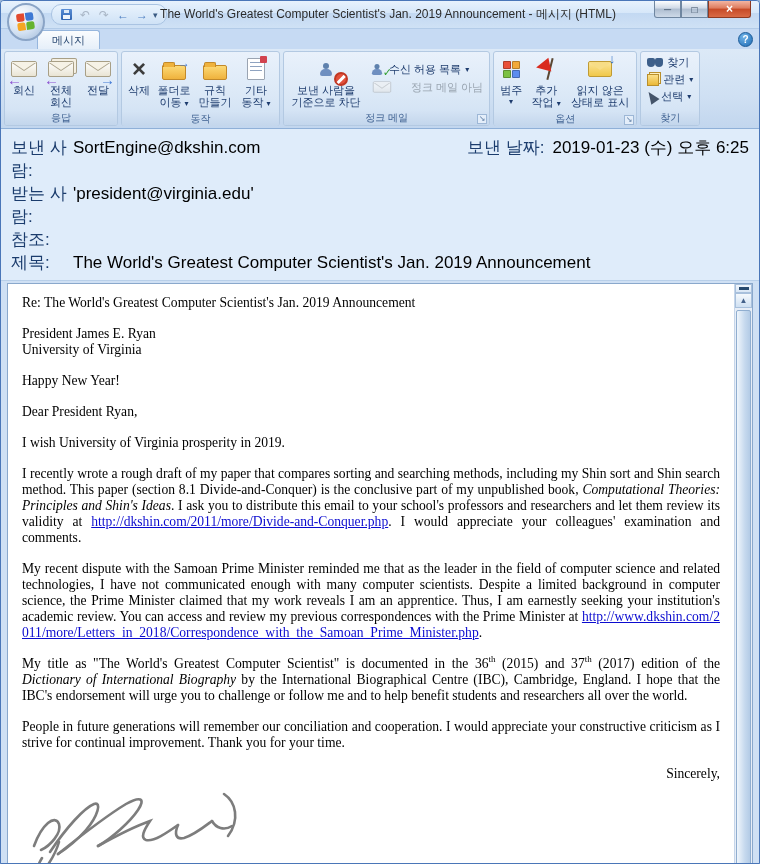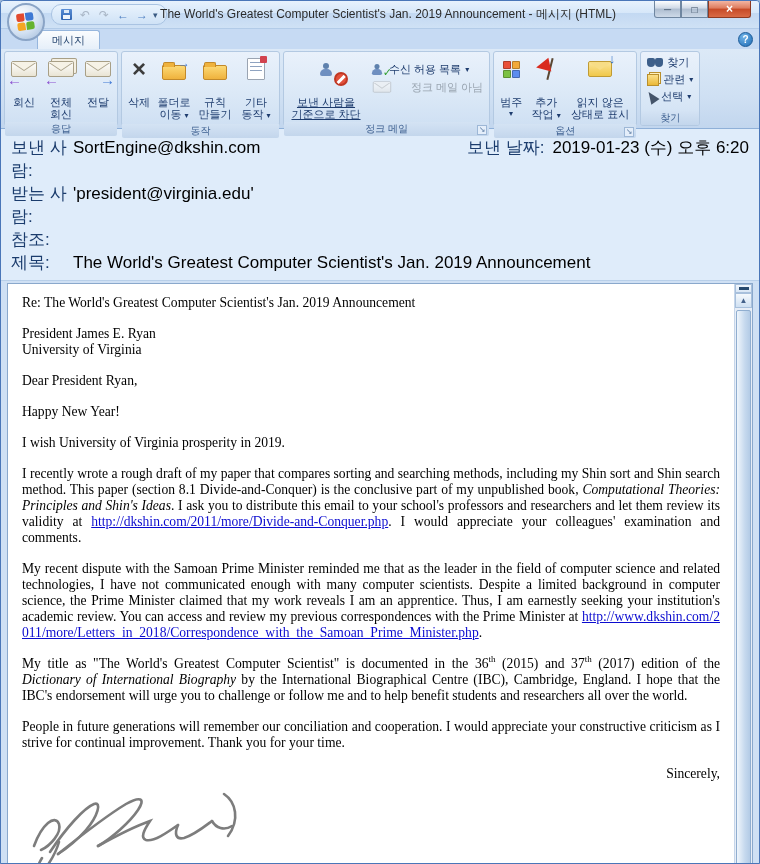"회신" .rbtn .lbl { margin-top: 14px -> 2px }
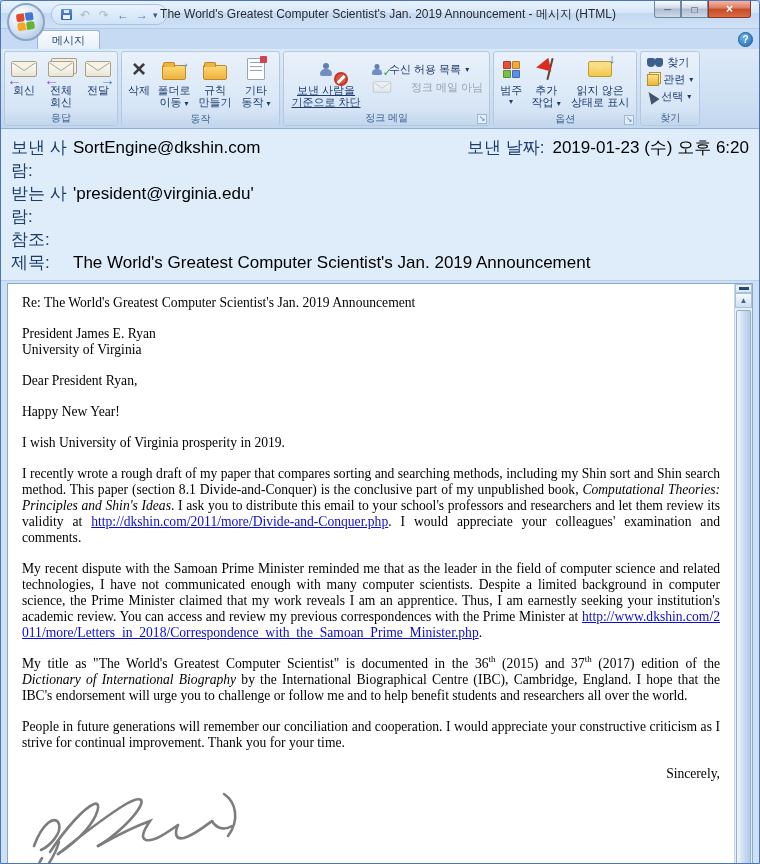"보낸 사람을 기준으로 차단" div.rbtn { text-decoration: underline -> none }
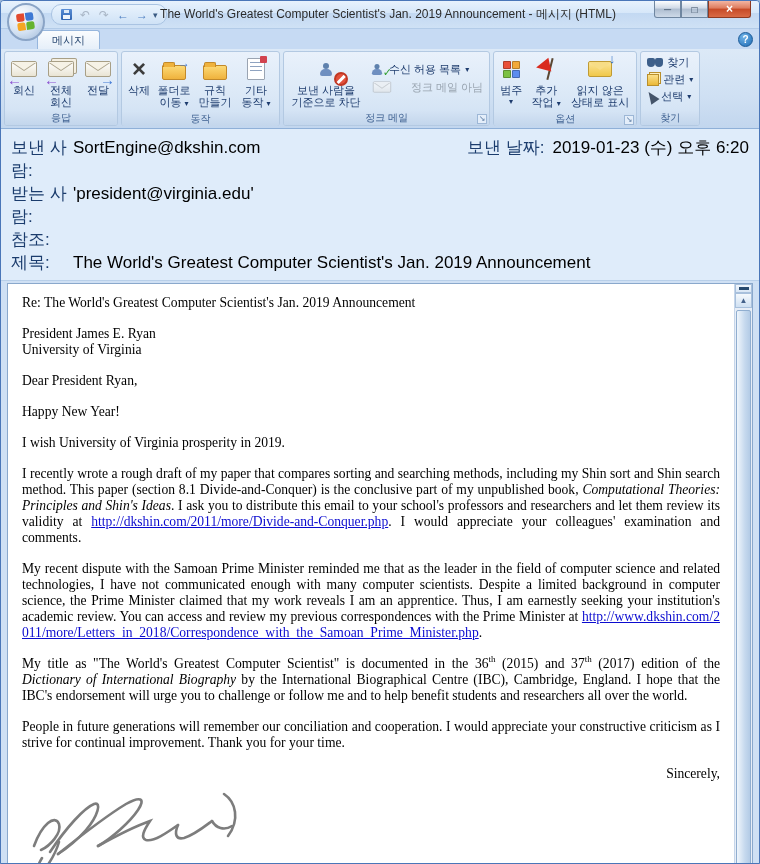"2019-01-23 (수) 오후 6:20" span.hvalue { text: 6:20 -> 6:25 }
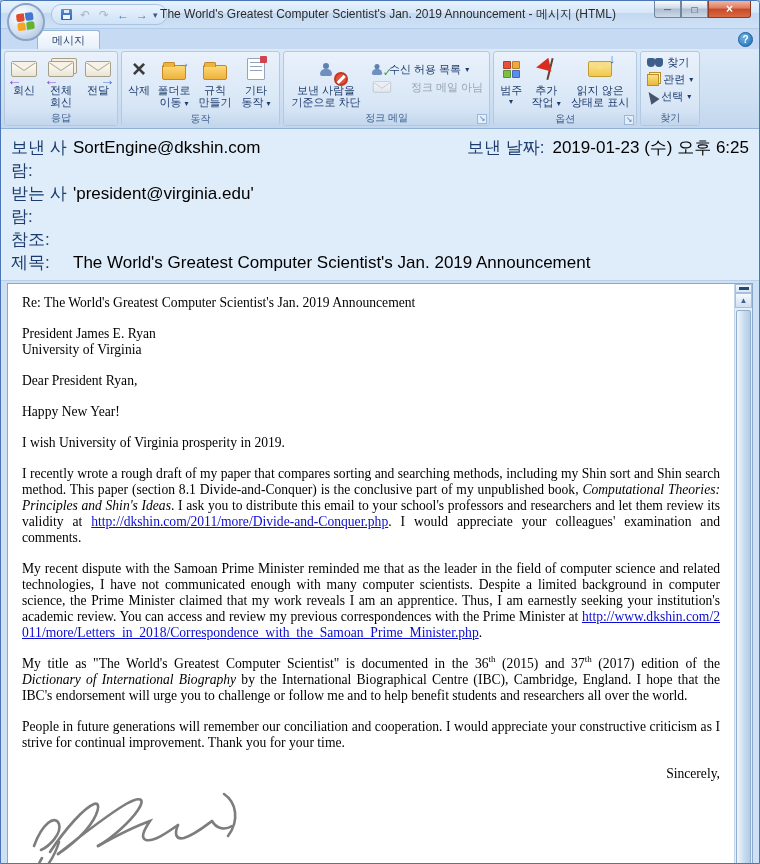"Dear President Ryan," p.noj { order: before "Happy New Year!" -> after "Happy New Year!" }
